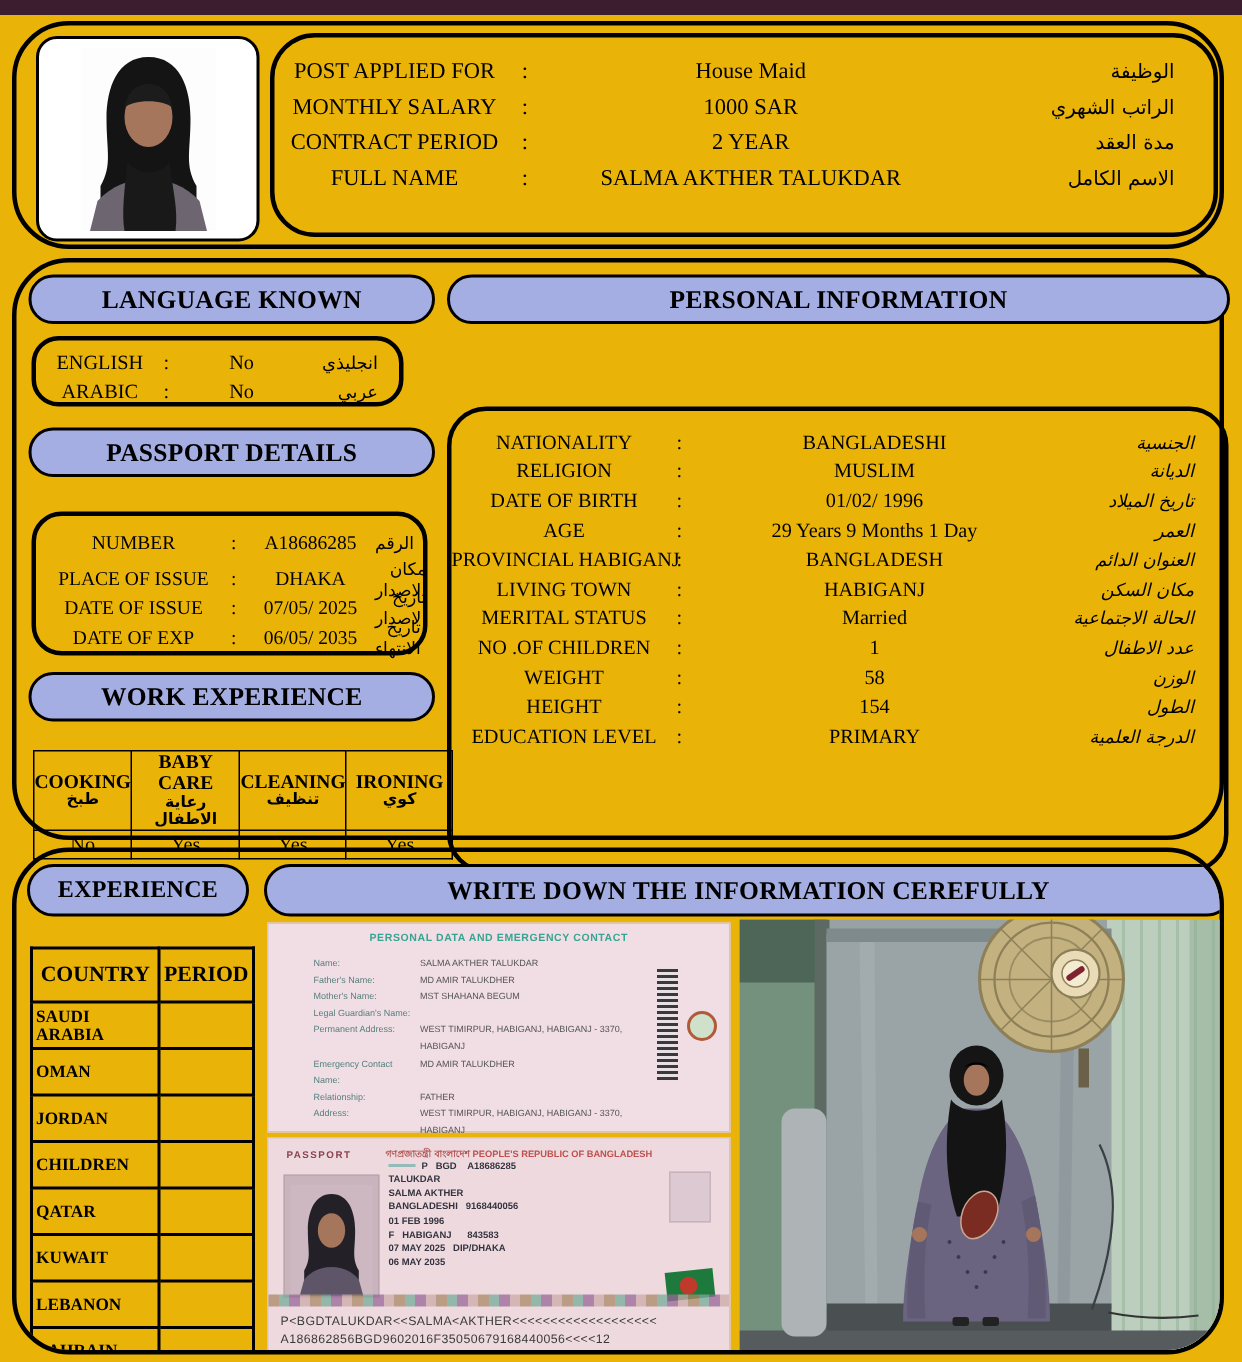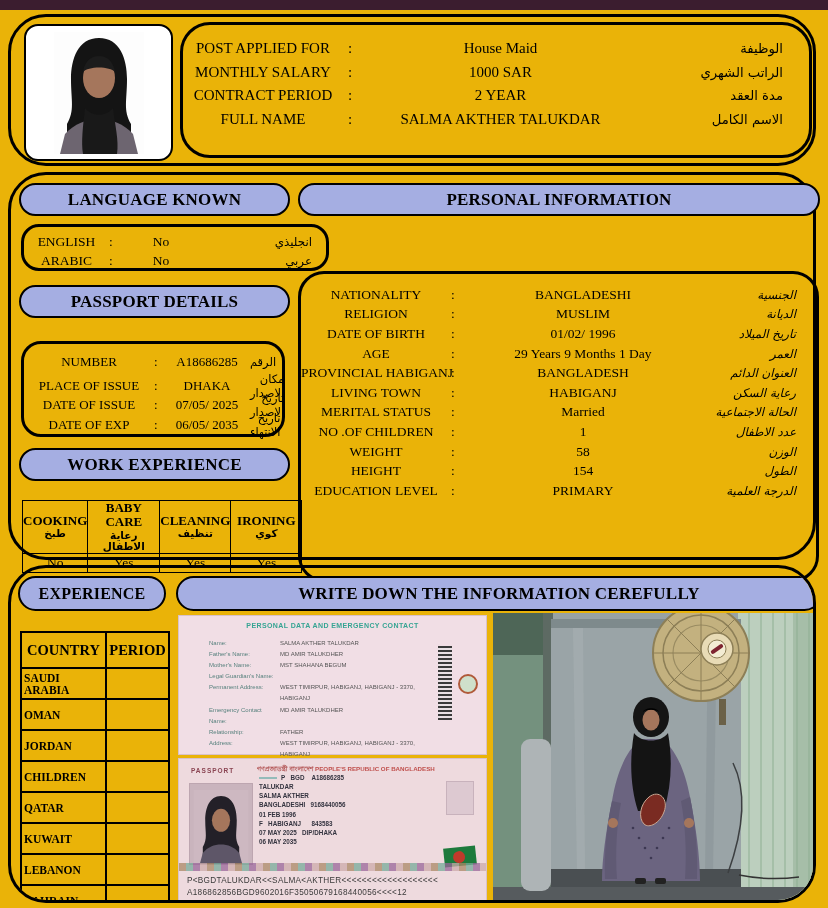"ENGLISH" .lang-box { width: 308px -> 248px }
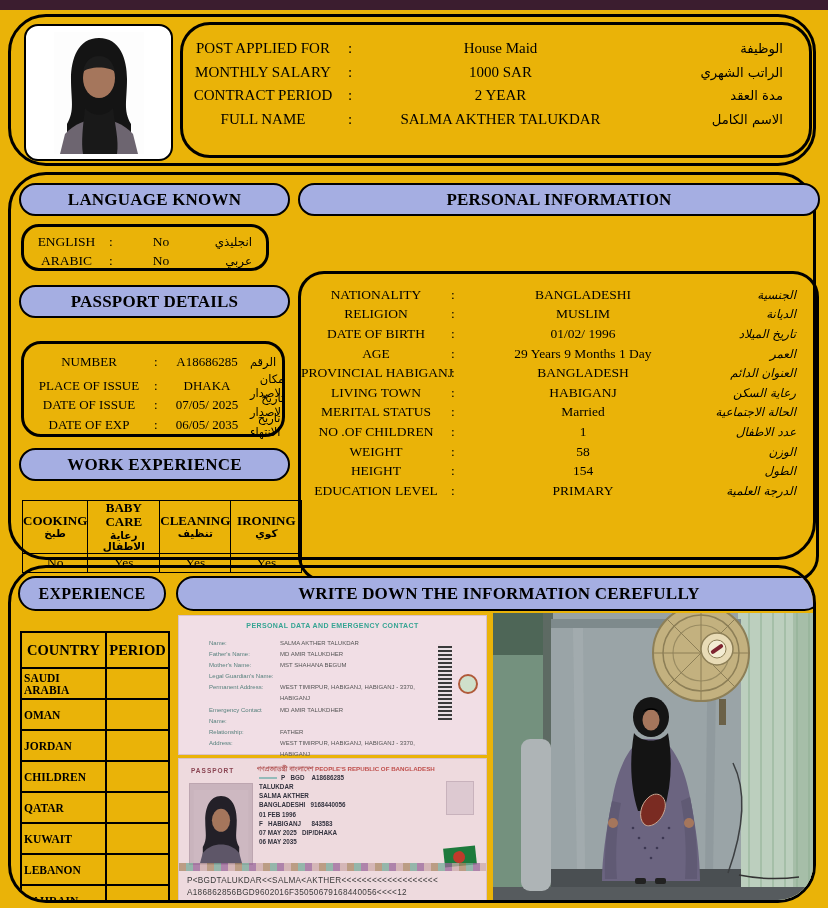"رعاية السكن" span.arv { text: رعاية -> مكان }
